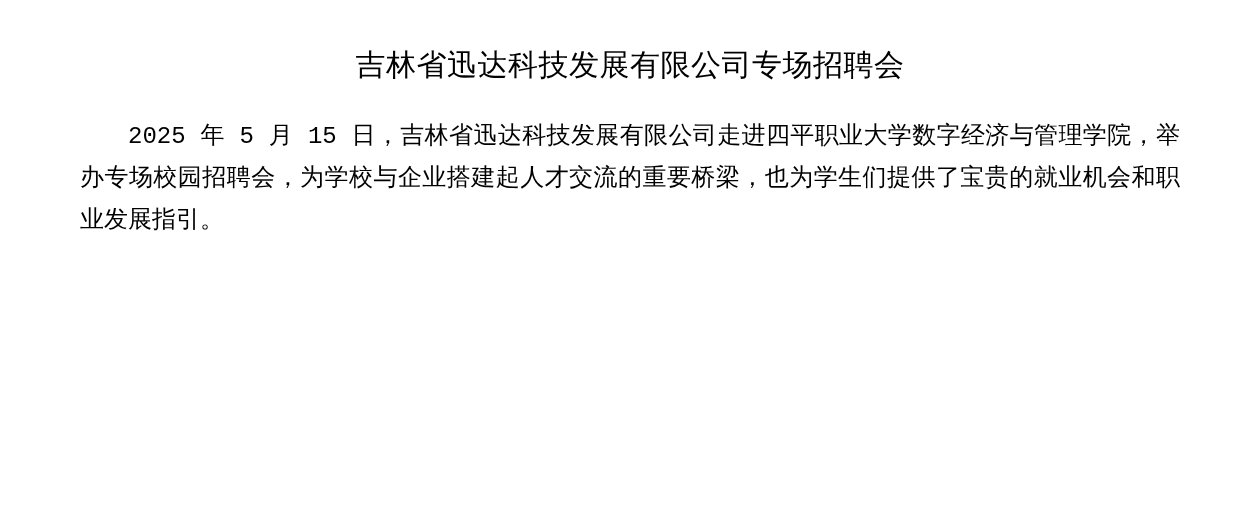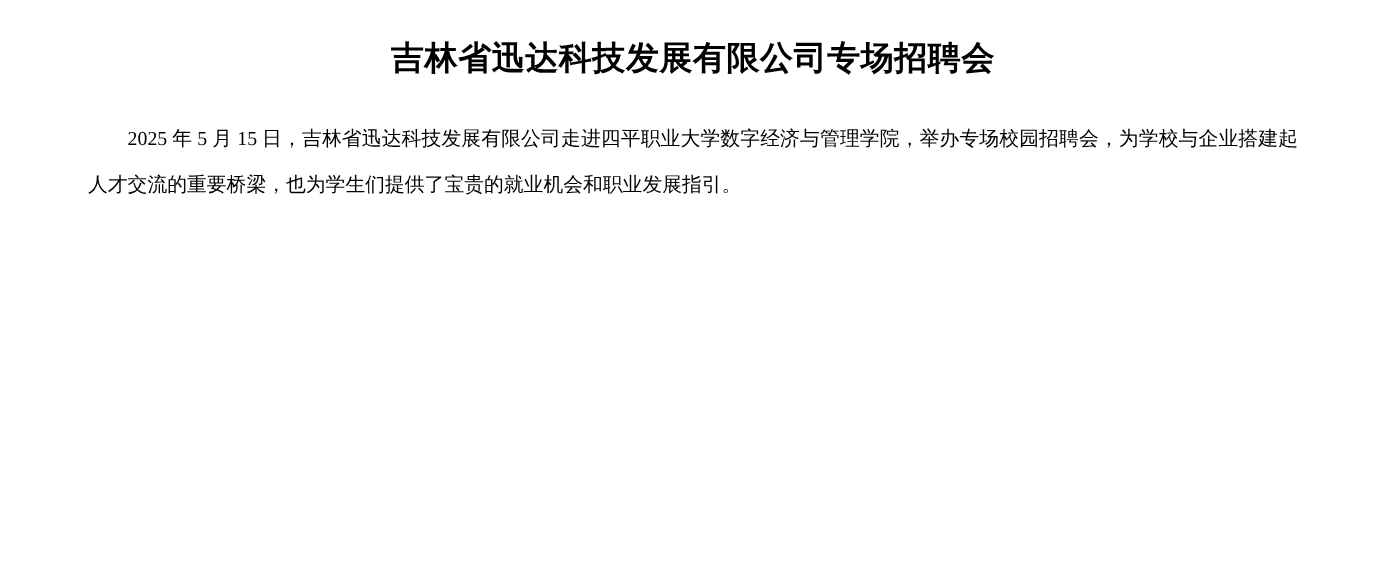"吉林省迅达科技发展有限公司专场招聘会" .doc-title { font-weight: bold -> normal; padding-top: 33px -> 44px }
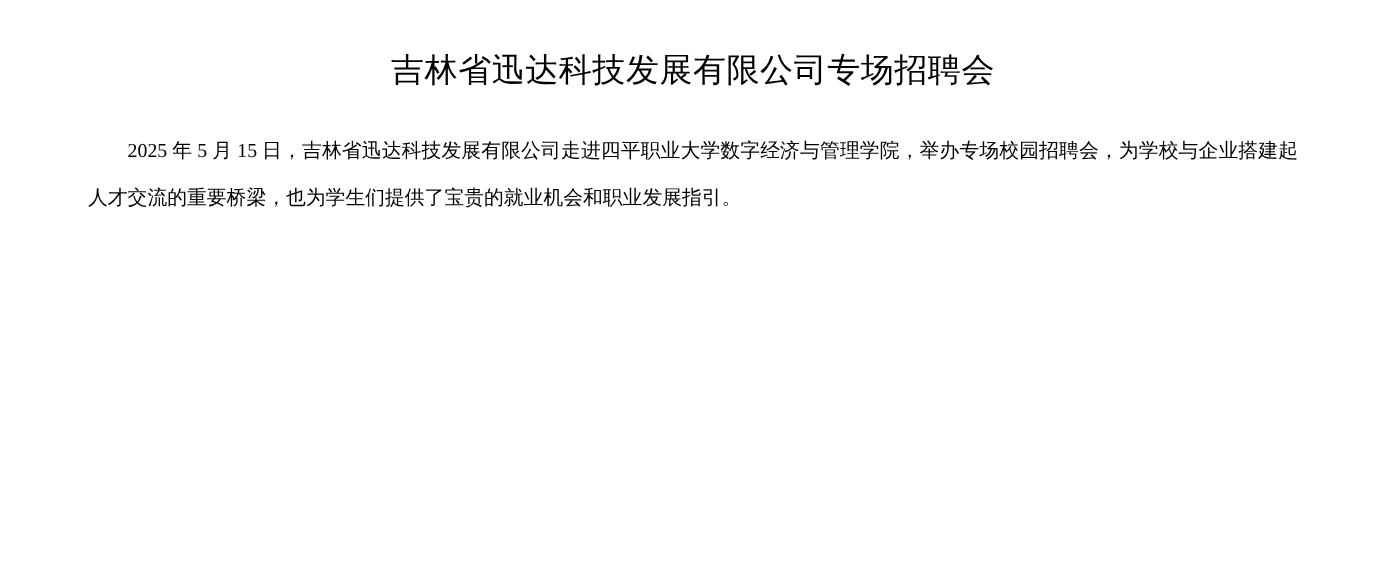"2025 年 5 月 15" .para { font-family: Liberation Serif, serif -> Liberation Mono, monospace; font-size: 18px -> 24px }
